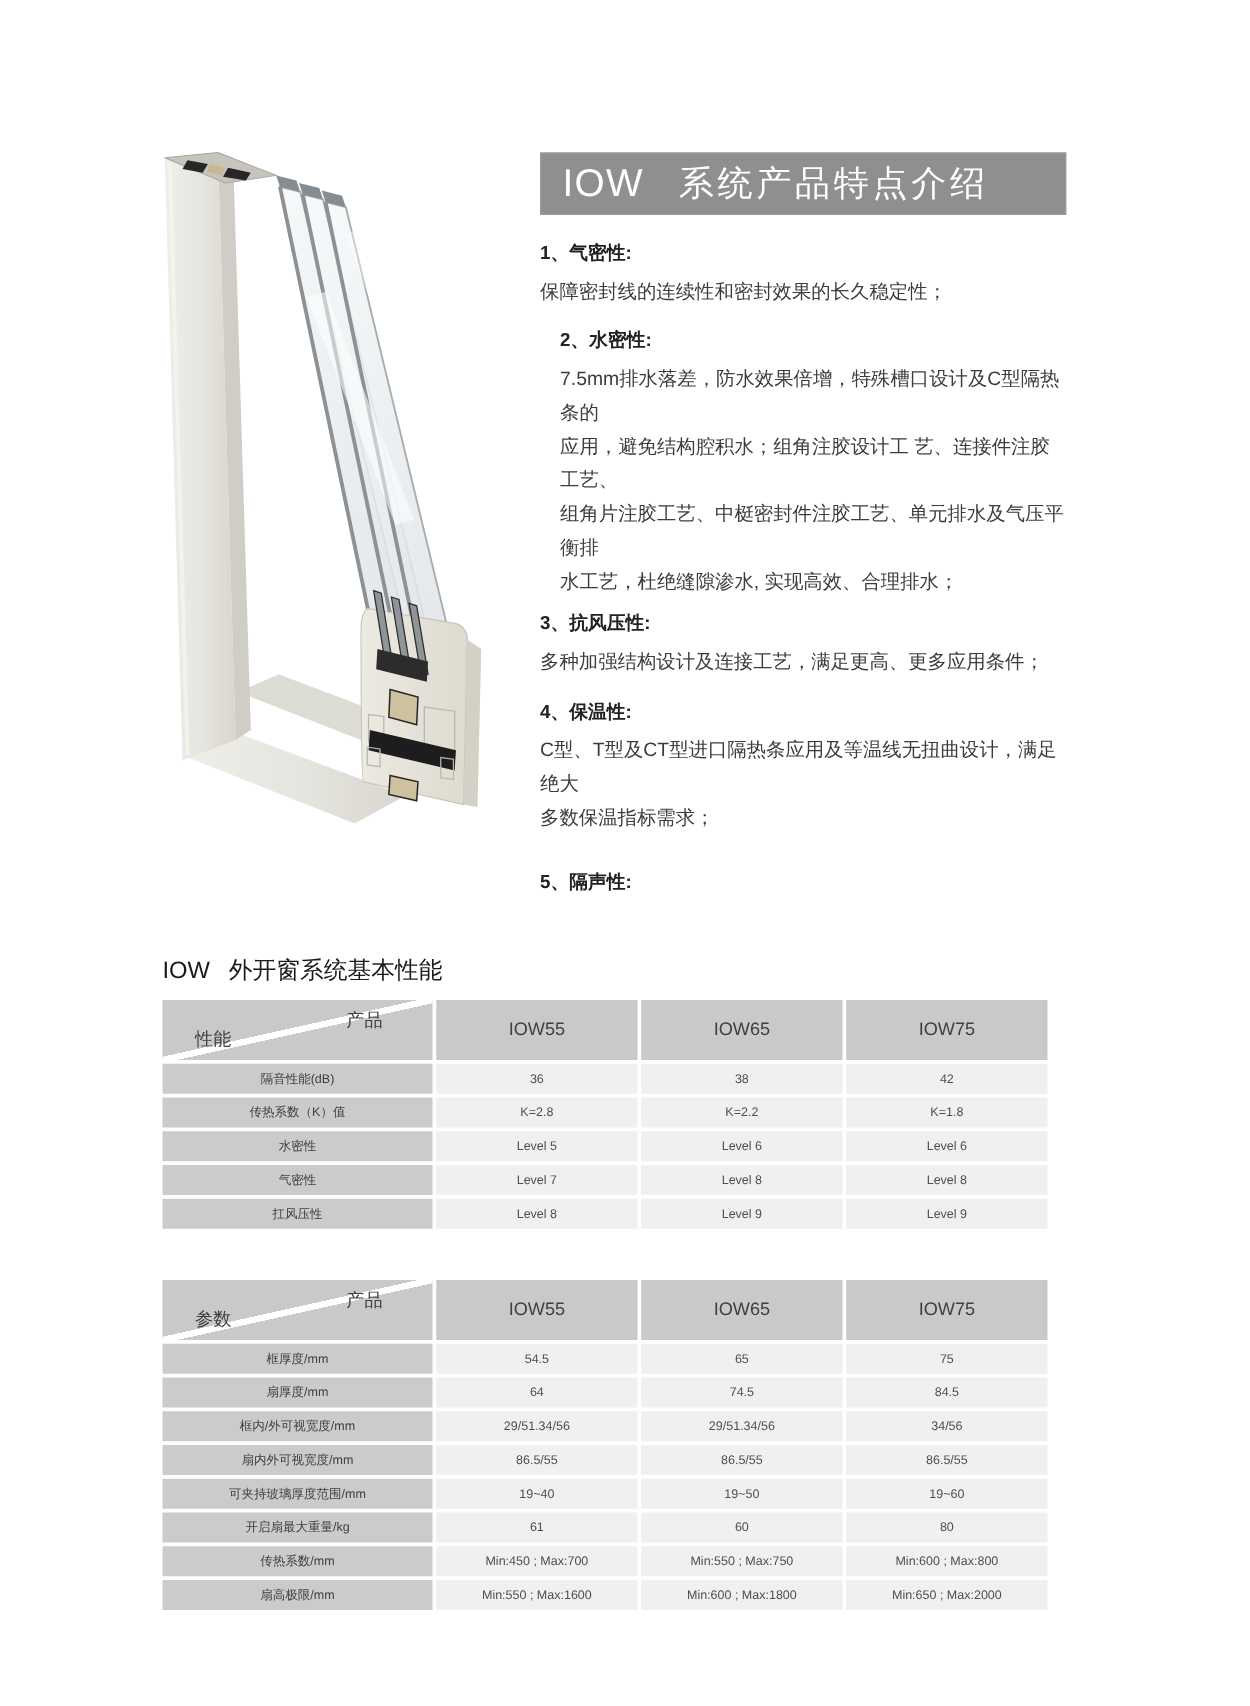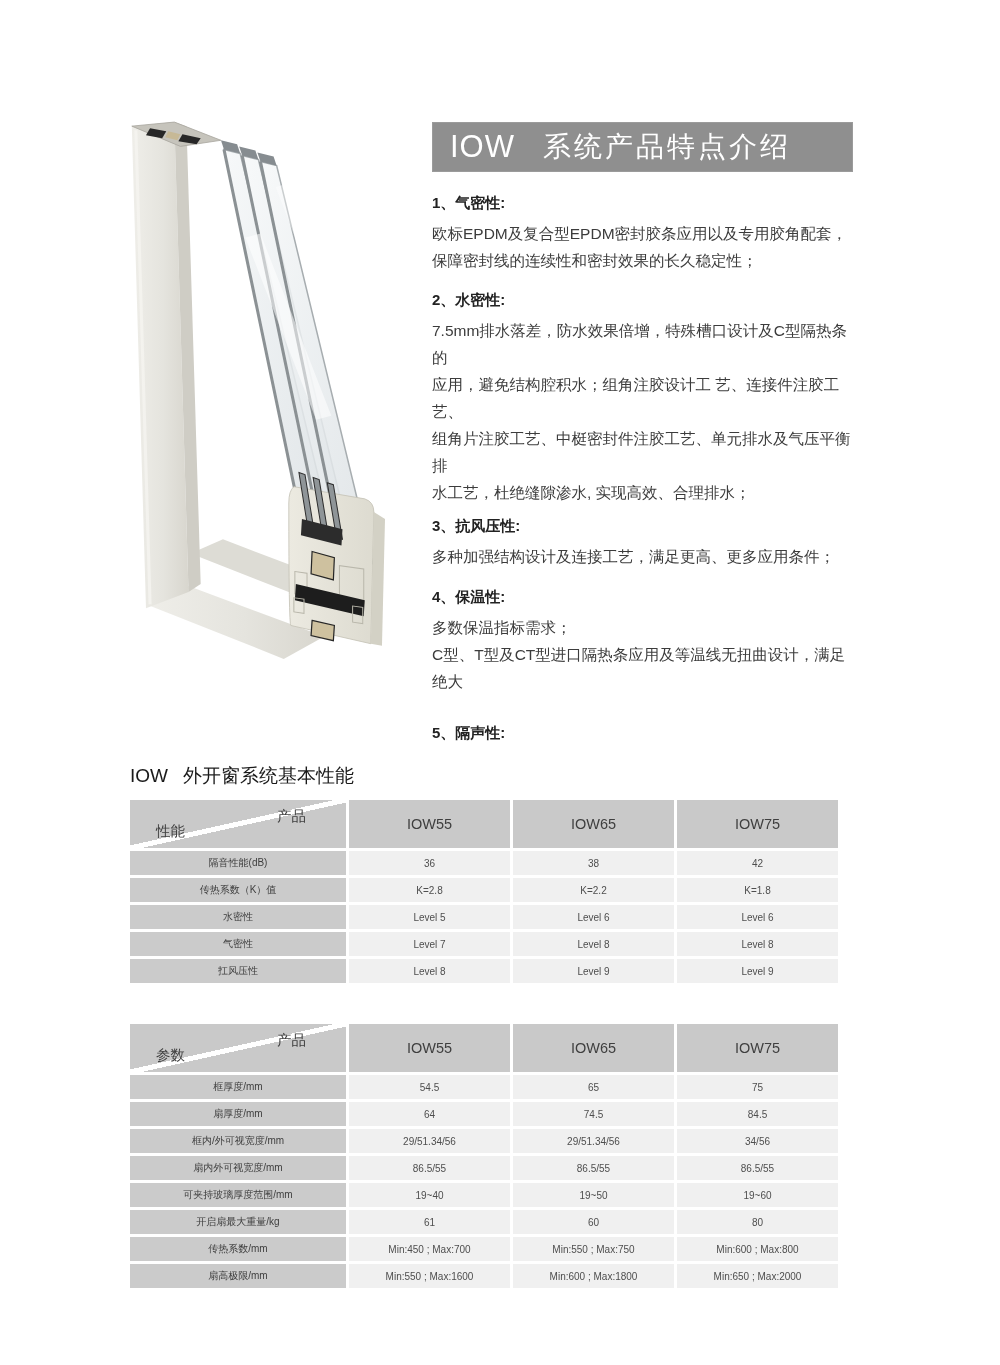"欧标EPDM及复合型EPDM密封胶条应用以及专用胶角配套，" div.ln { html: <div>欧标EPDM及复合型EPDM密封胶条应用以及专用胶角配套，</div> -> none }
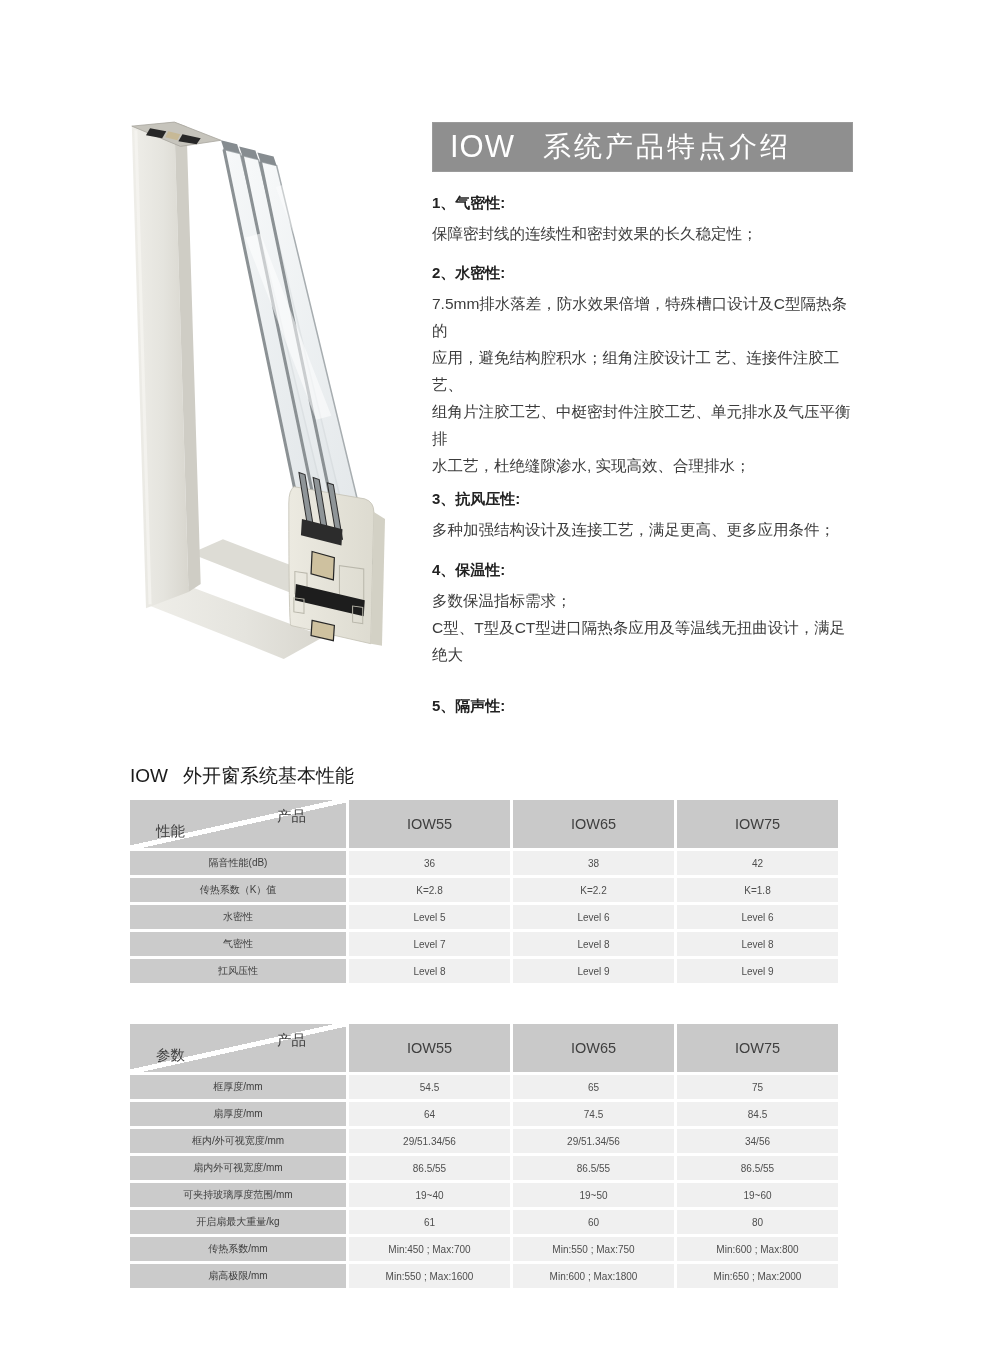"2、水密性:" .f2 { margin-left: none -> 16px }
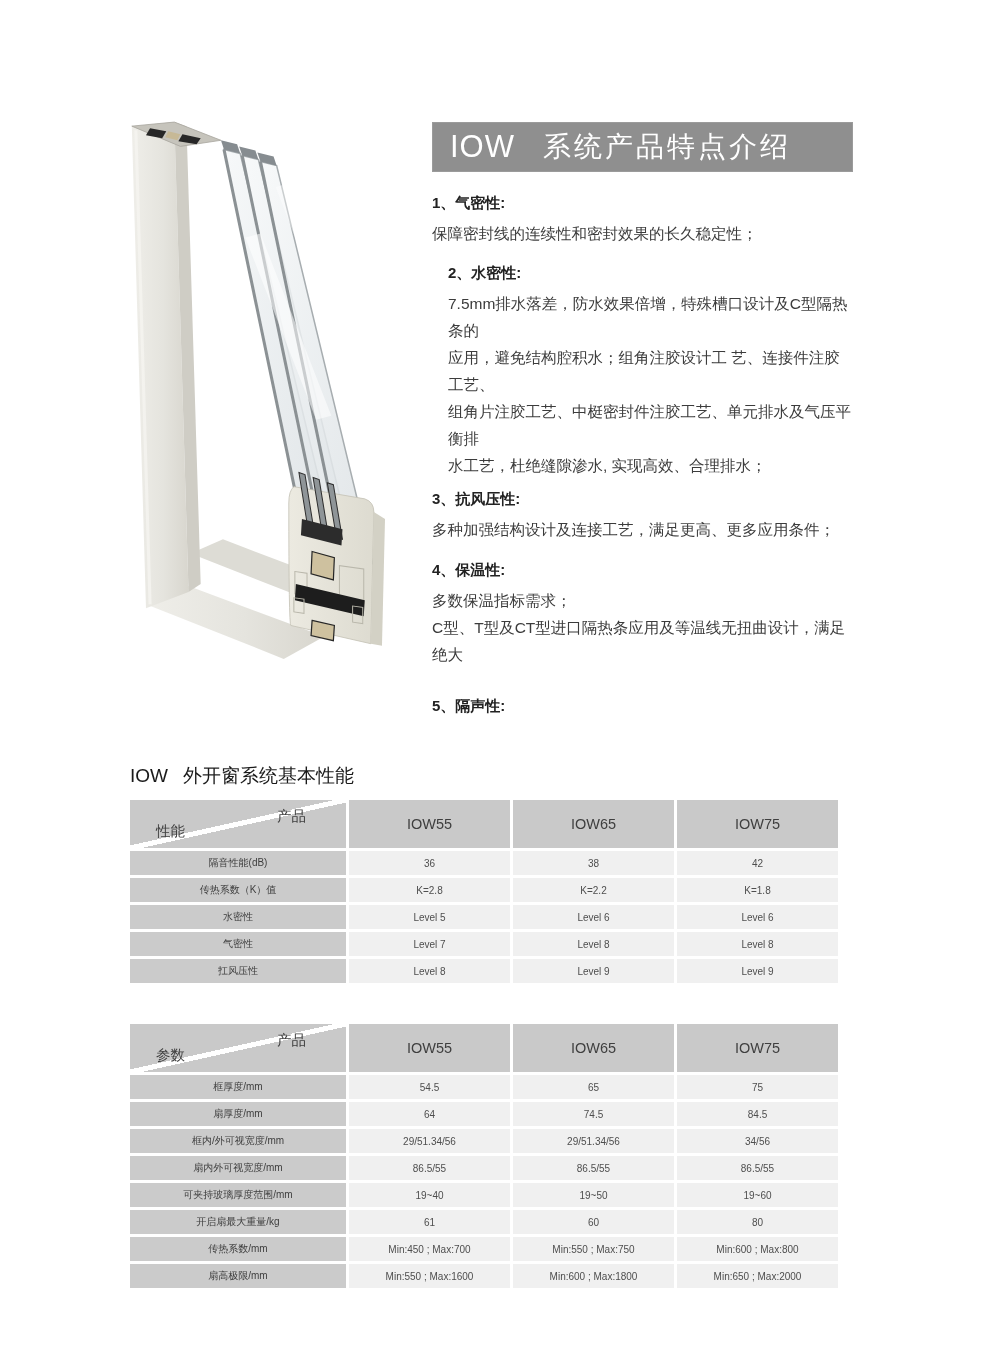"多数保温指标需求；" div.ln { order: before "C型、T型及CT型进口隔热条应用及等温线无扭曲设计，满足绝大" -> after "C型、T型及CT型进口隔热条应用及等温线无扭曲设计，满足绝大" }
